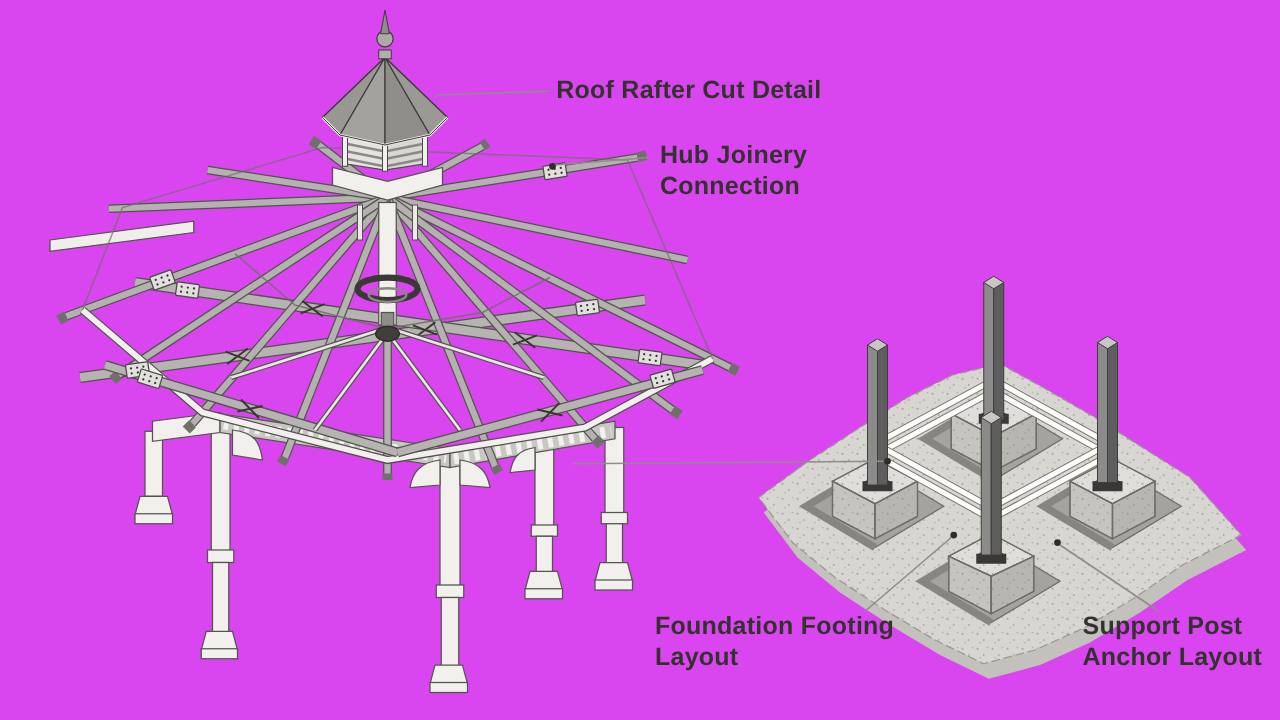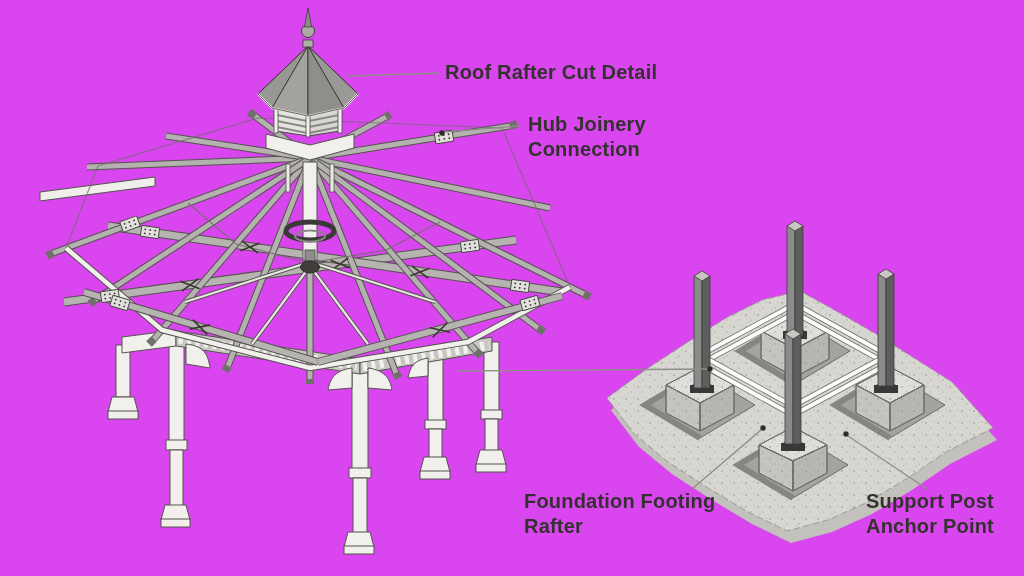"Foundation Footing" div.label { text: Rafter -> Layout }
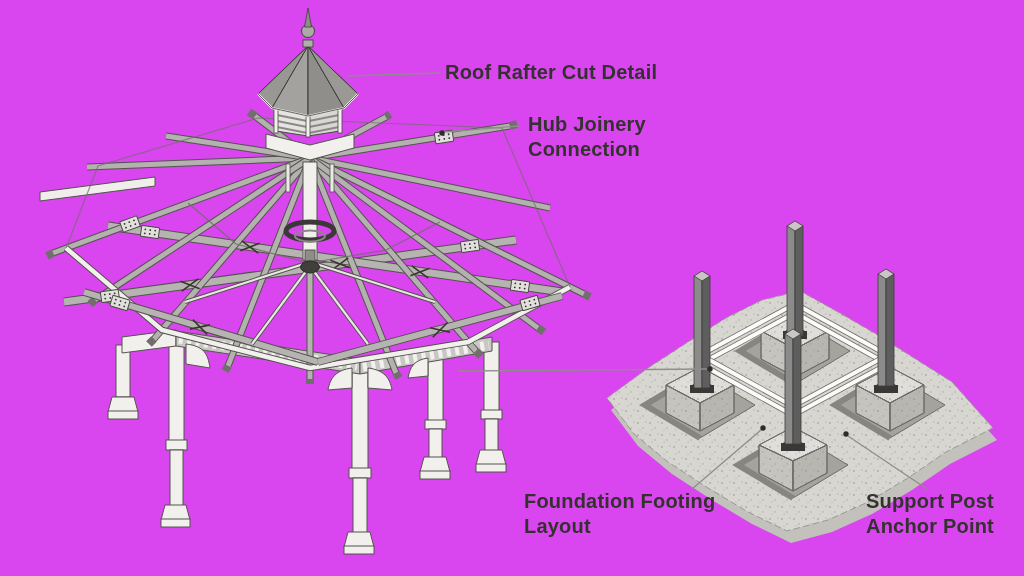"Support Post" div.label { text: Point -> Layout }
